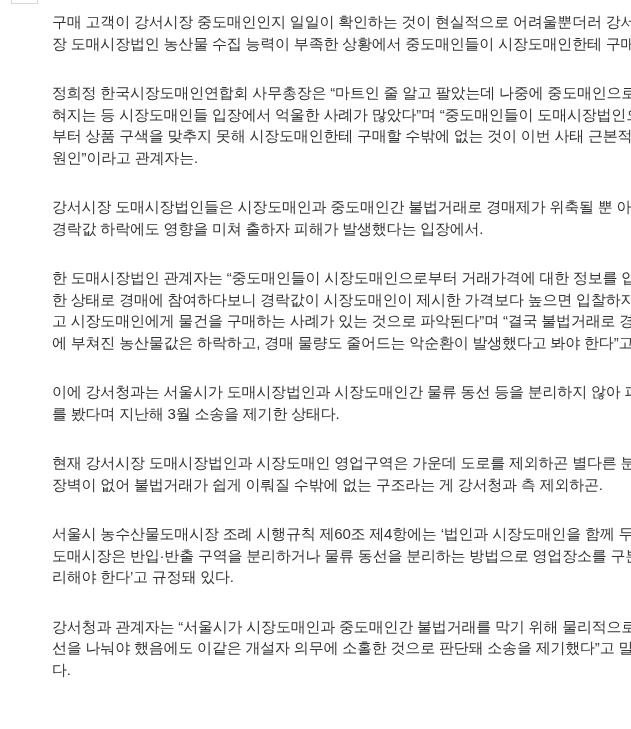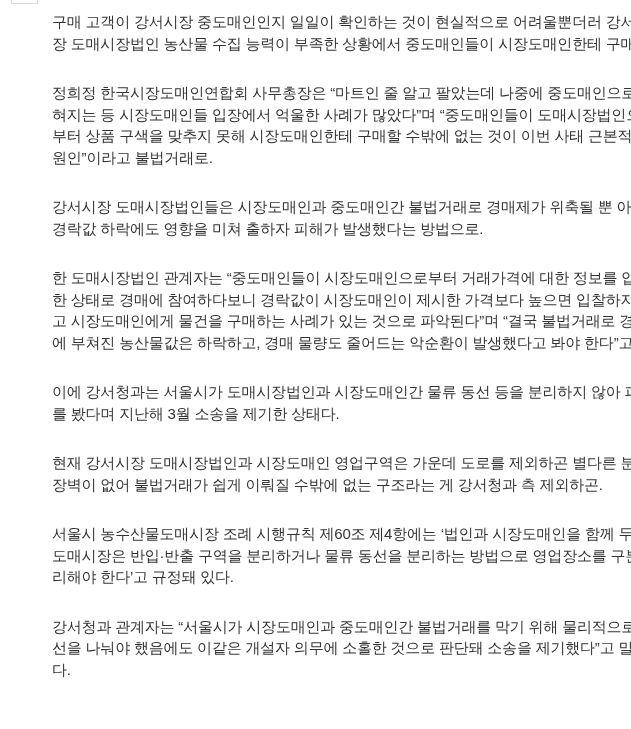"원인”이라고 불법거래로." span.line { text: 불법거래로 -> 관계자는 }
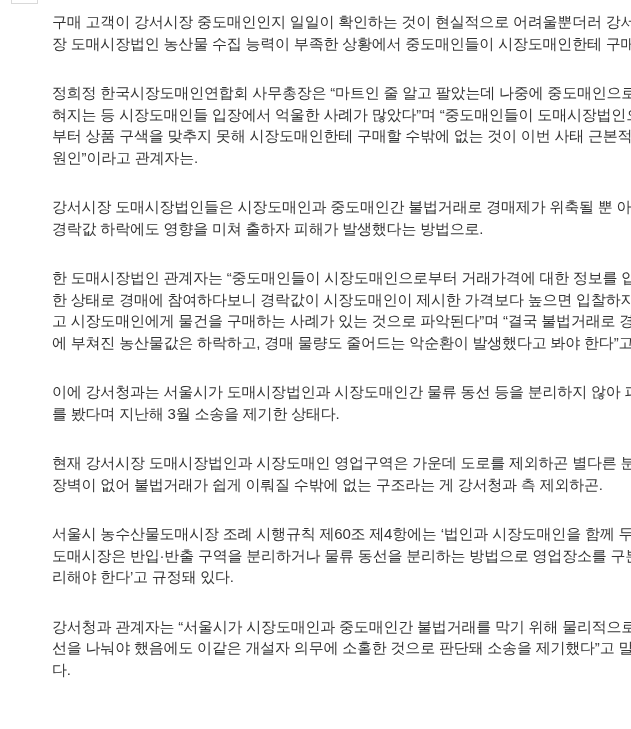"경락값 하락에도 영향을 미쳐 출하자" span.line { text: 방법으로 -> 입장에서 }
